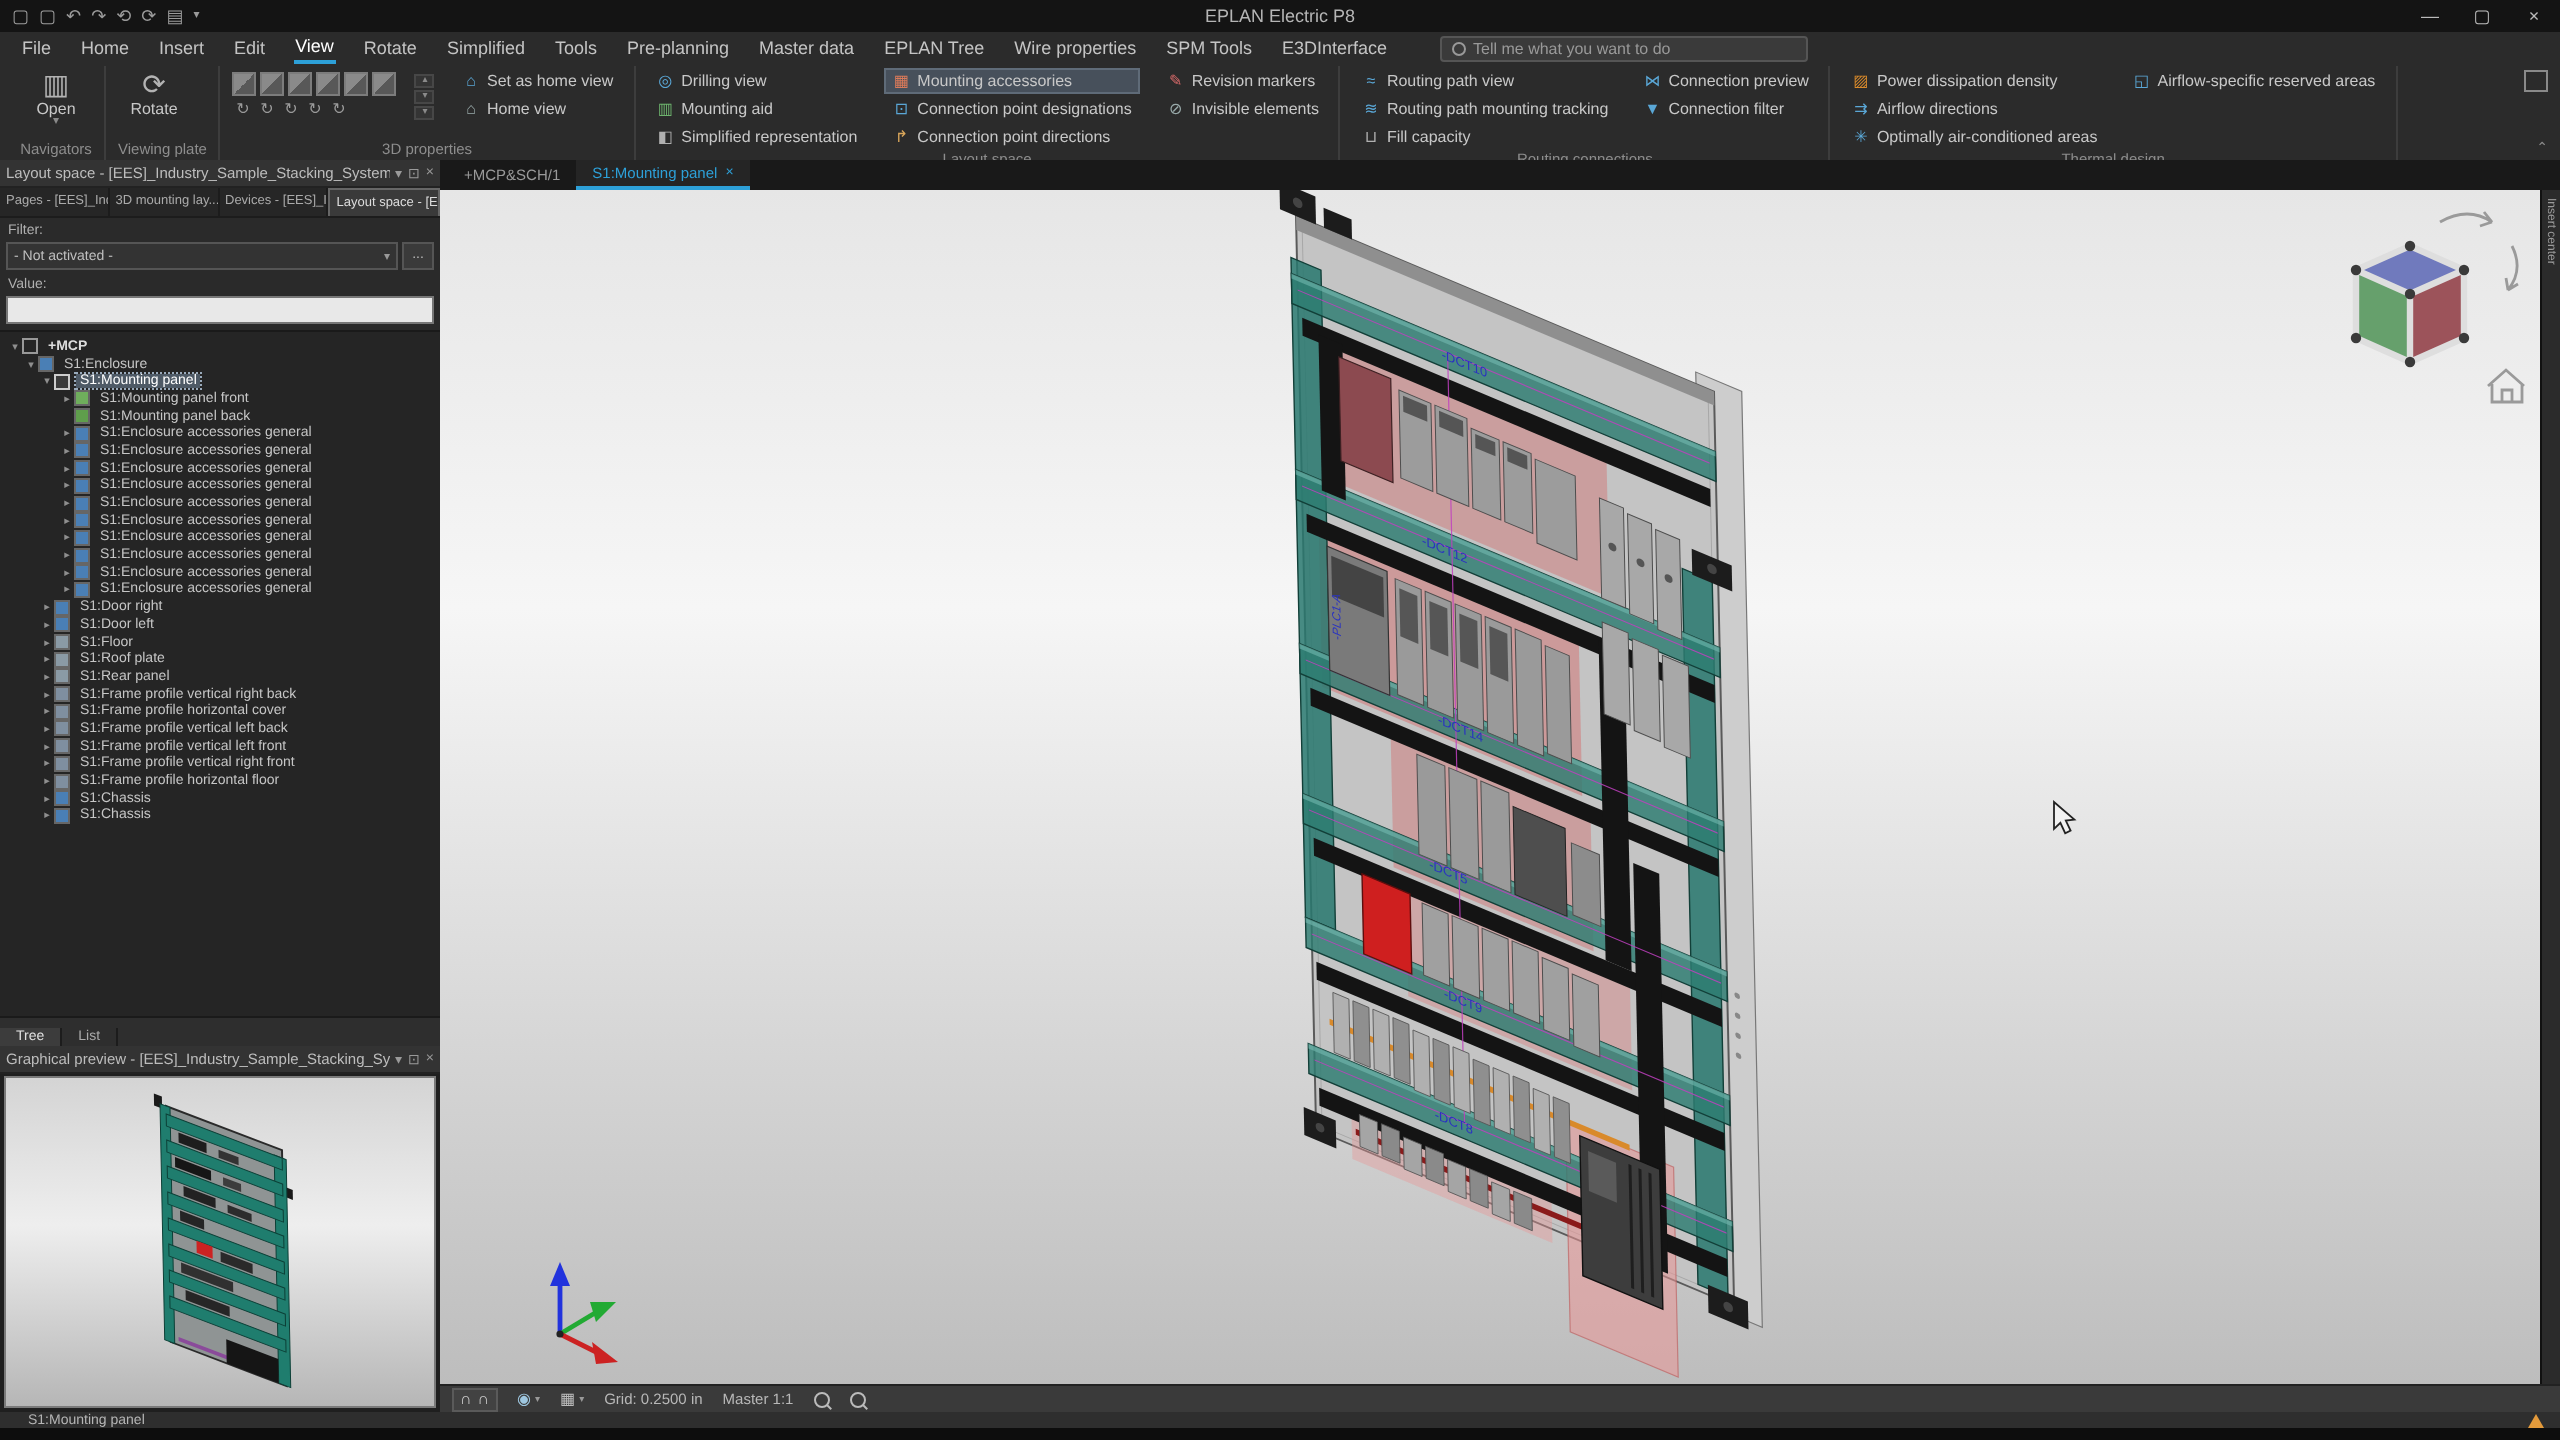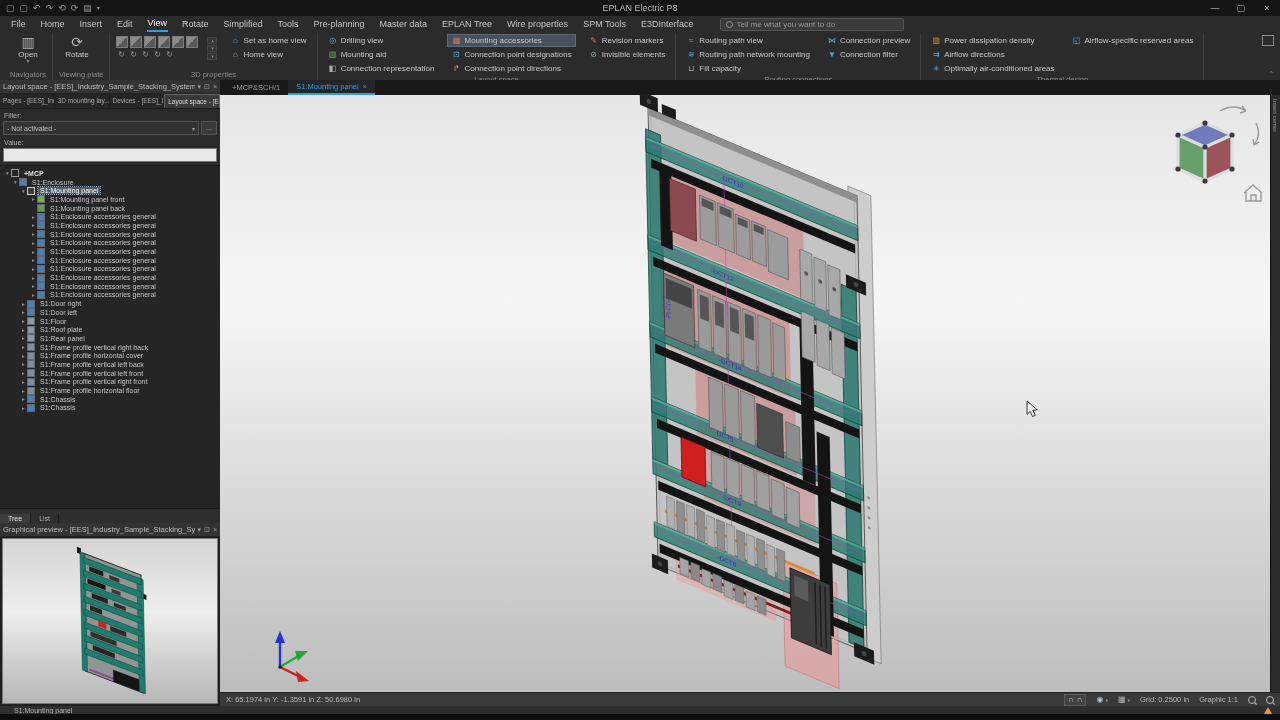"Routing path network mounting" span { text: network mounting -> mounting tracking }
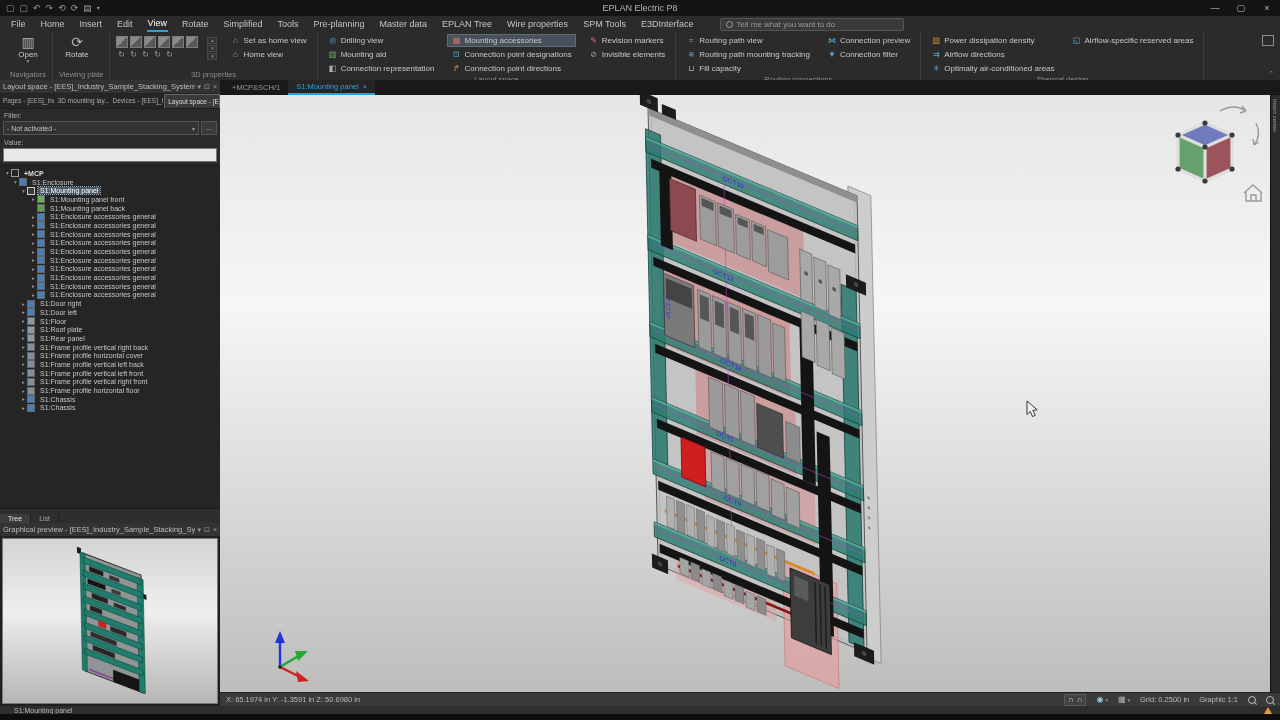"Connection representation" span { text: Connection -> Simplified }
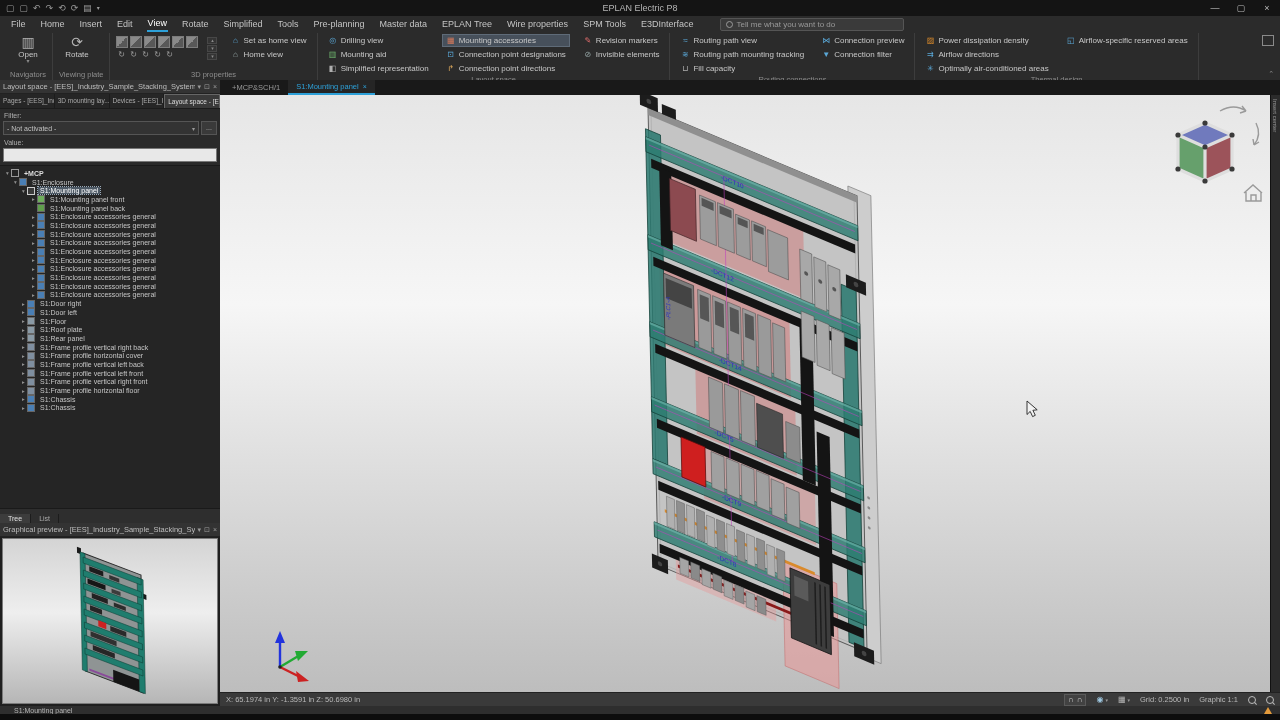"X: 65.1974 in Y: -1.3591" span.coords { html: <span>X: 65.1974 in Y: -1.3591 in Z: 50.6980 in</span> -> none }
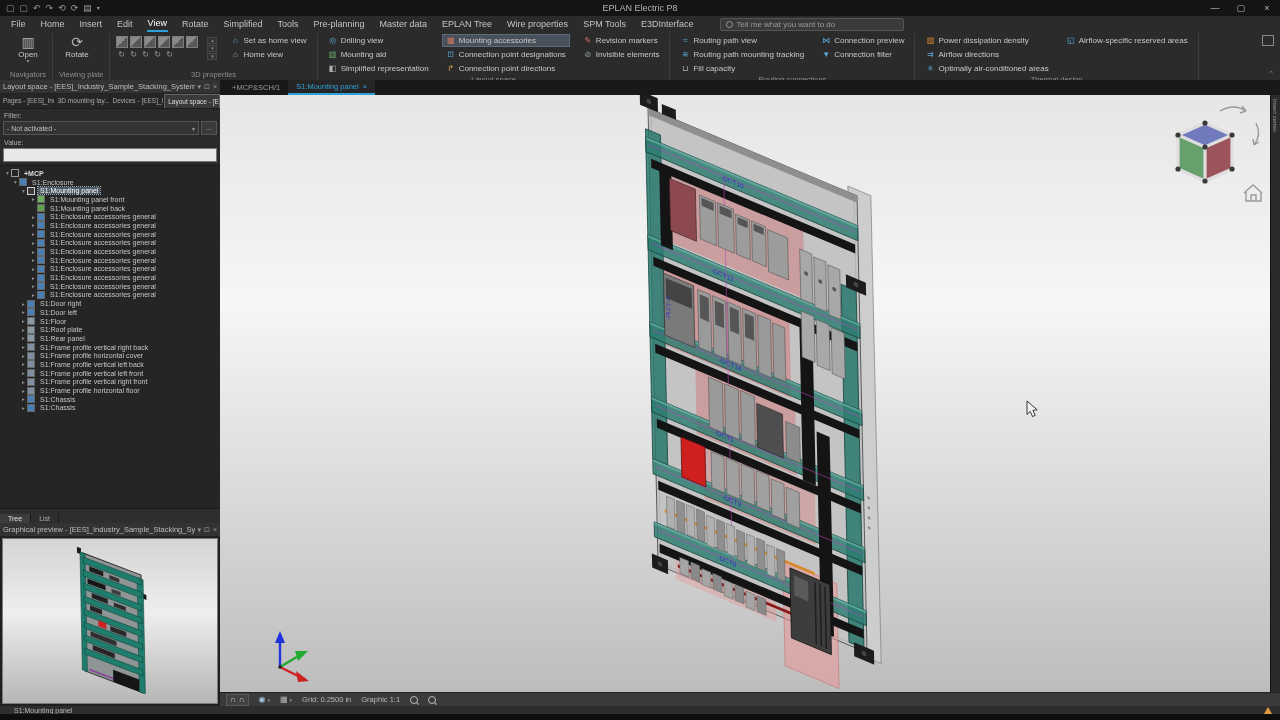"Graphic 1:1" span { text: Graphic -> Master }
